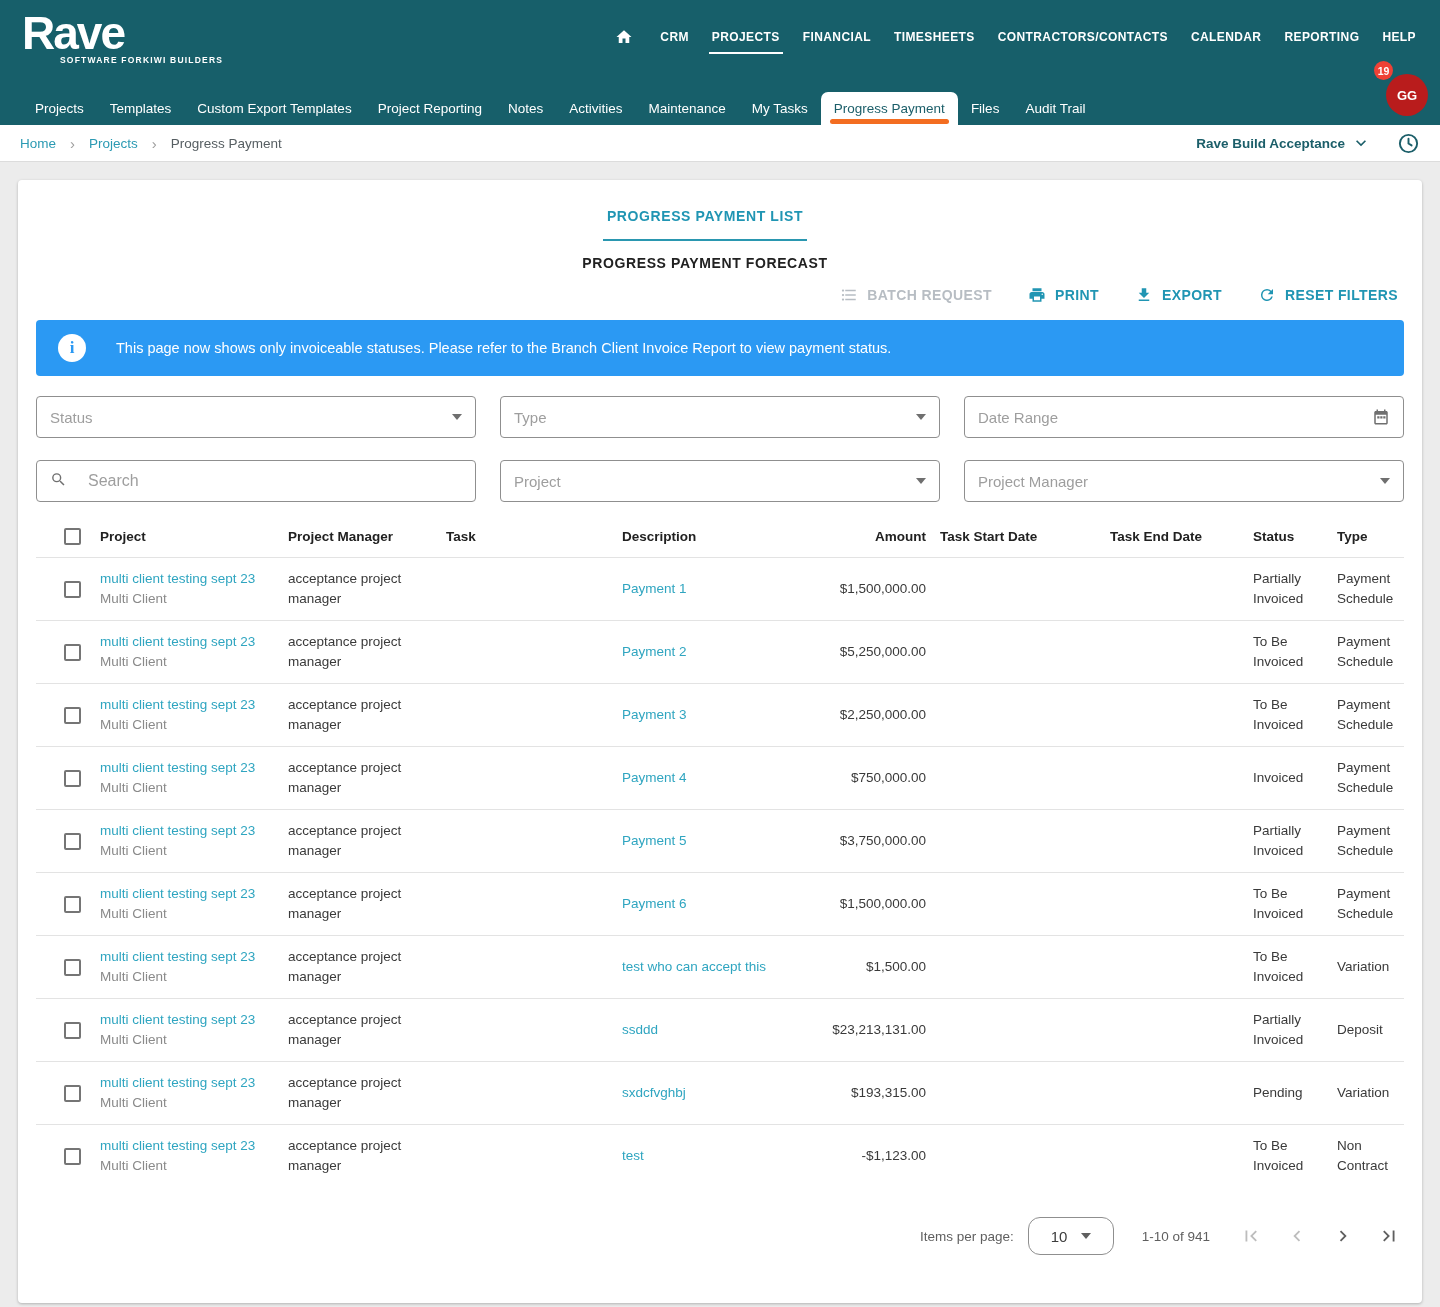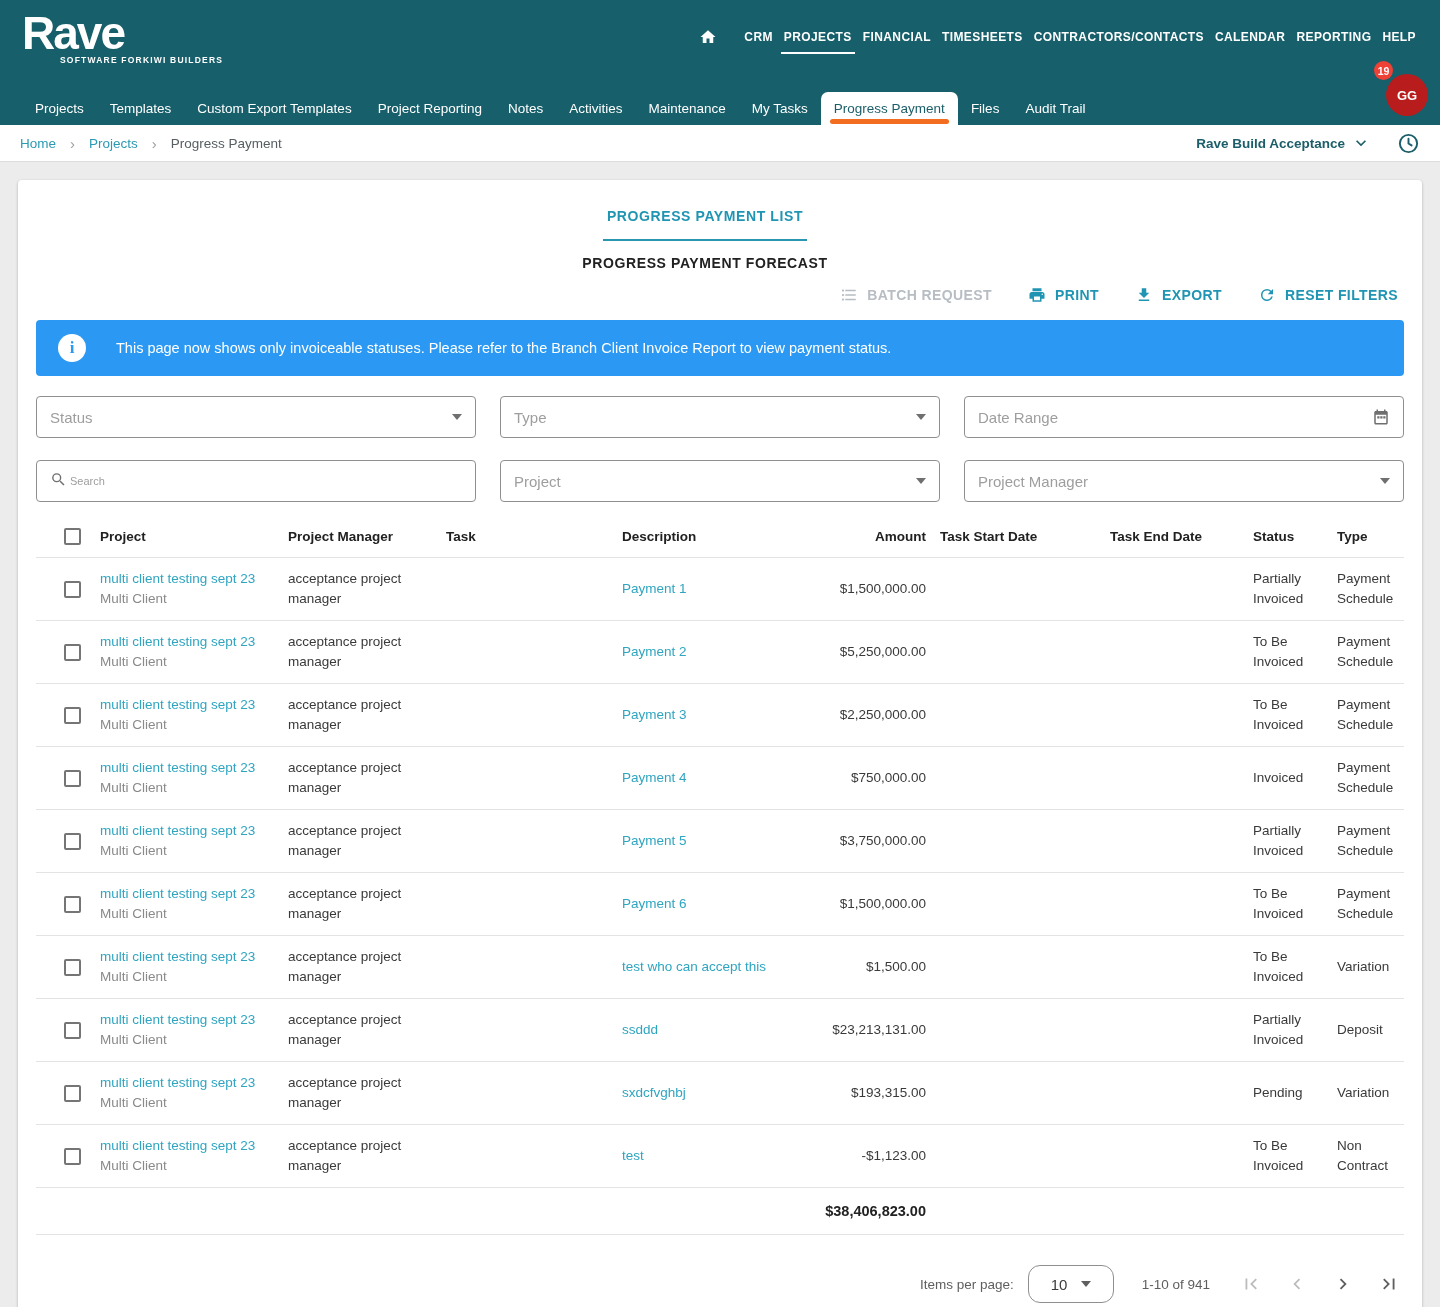"CRM" .tnav-items { gap: 11px -> 23px }
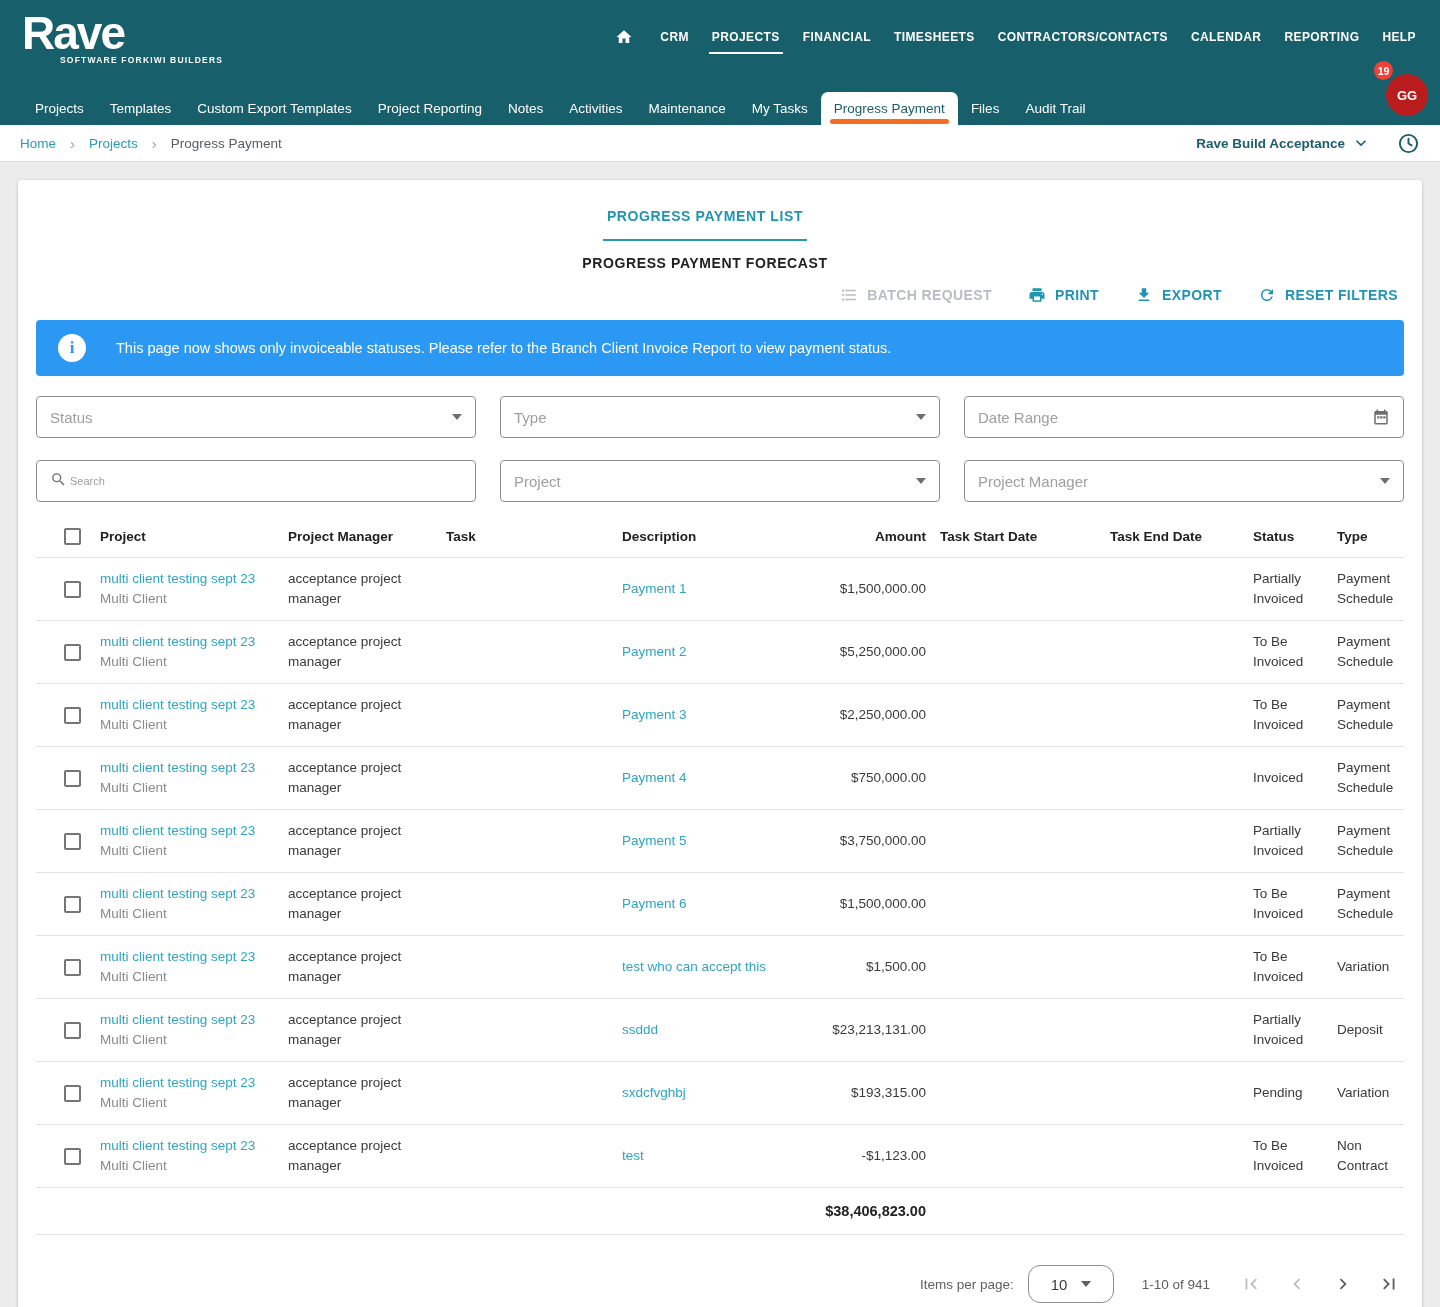"Search" .search-box input { font-size: 11px -> 16px; margin-left: 3px -> 21px }
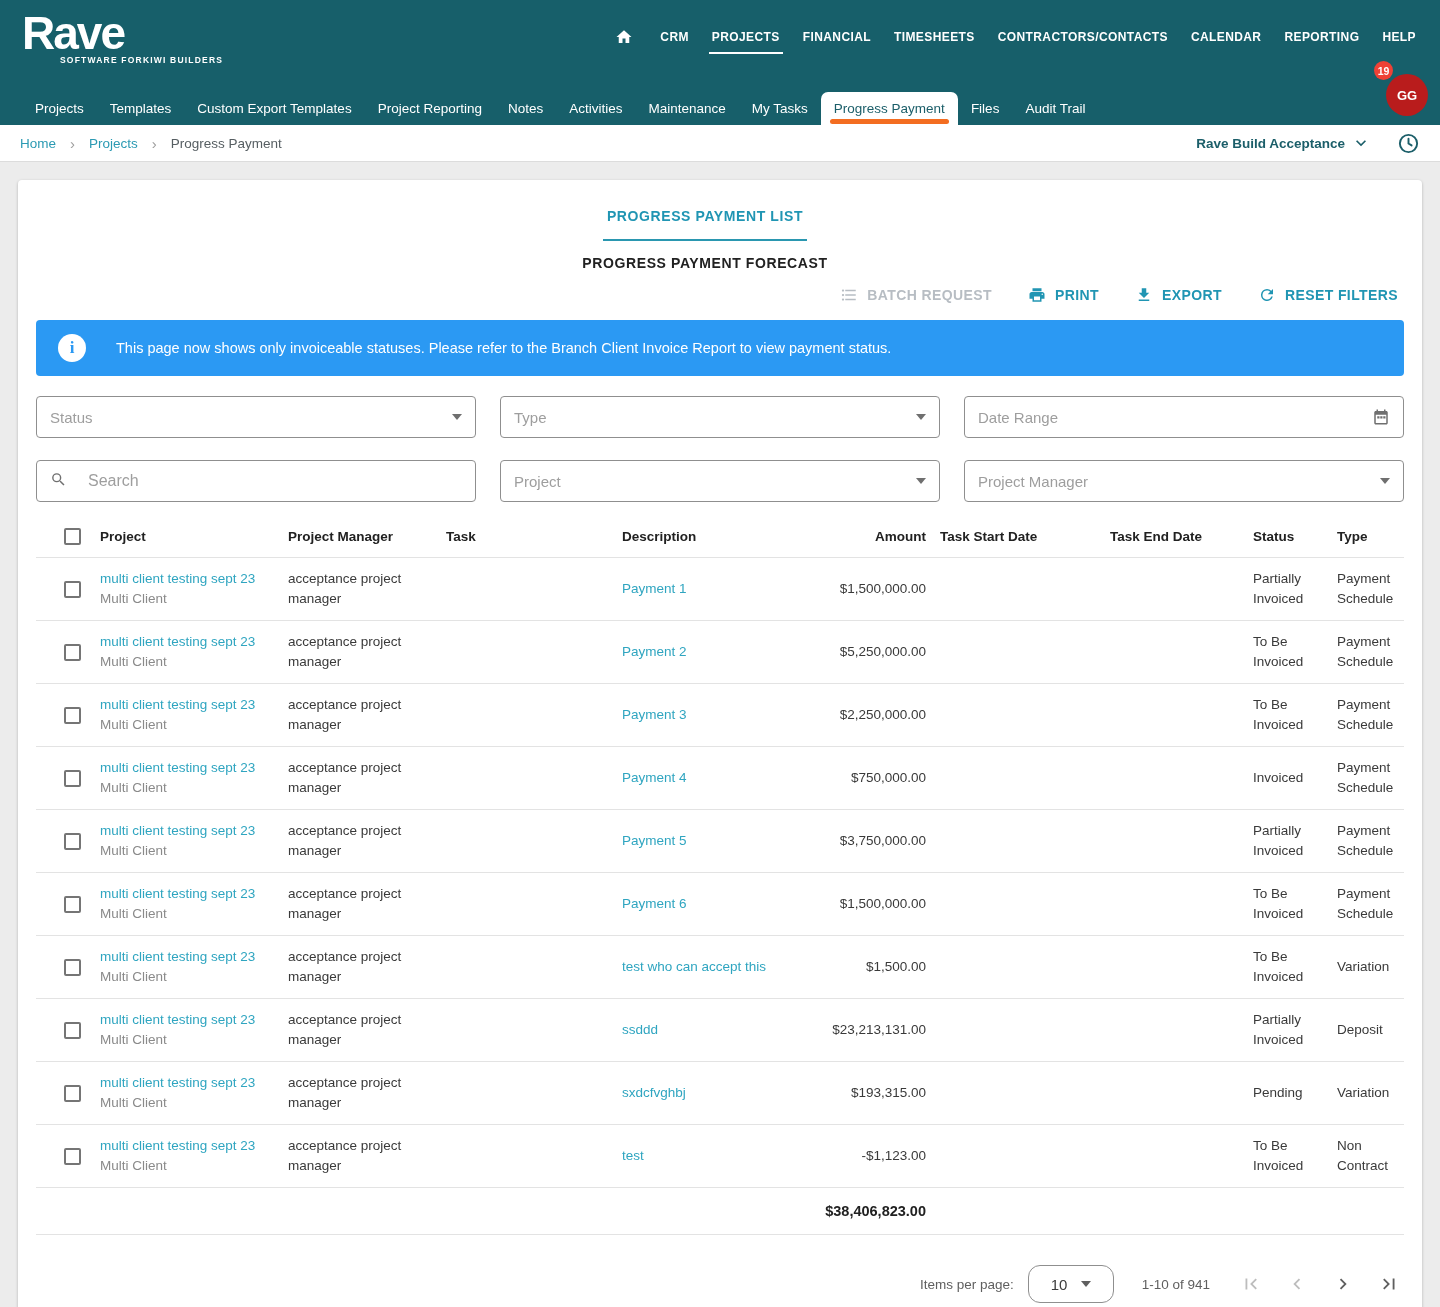"$38,406,823.00" div.total-row { html: <div> <div></div> <div></div> <div></div> <div></div> <div></div> <div>$38,406,823.00</div> <div></div> <div></div> <div></div> <div></div> </div> -> none }
